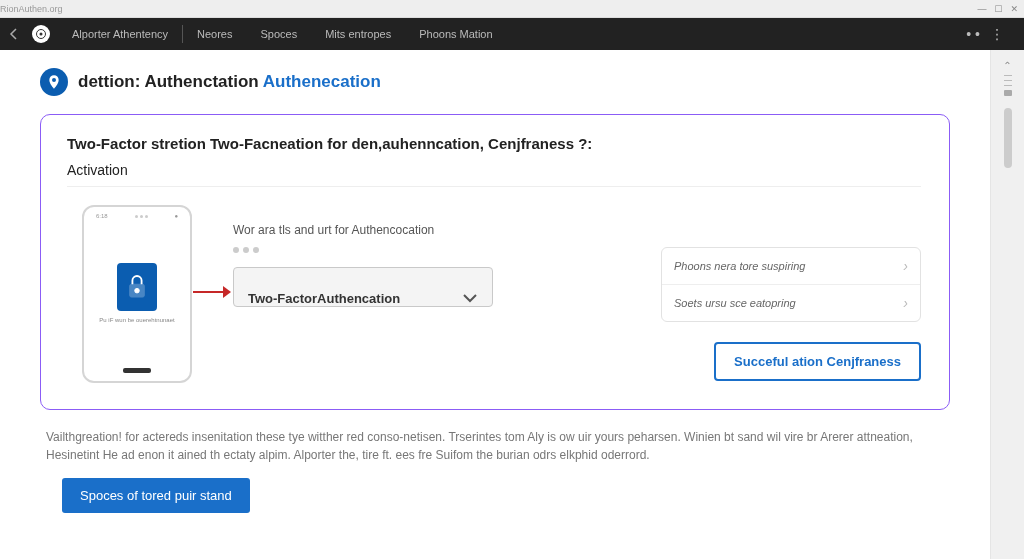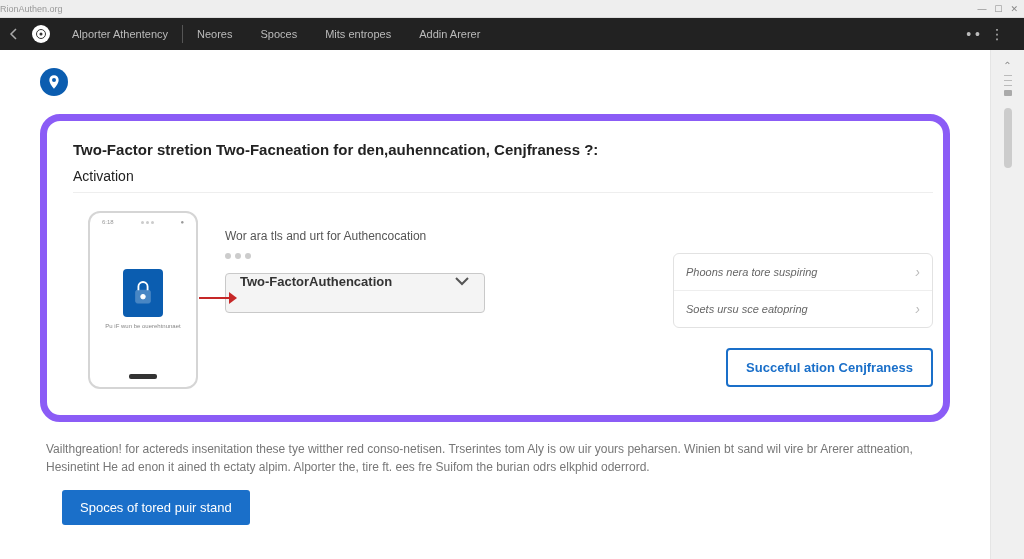"Addin Arerer" div.nav-item { text: Addin Arerer -> Phoons Mation }
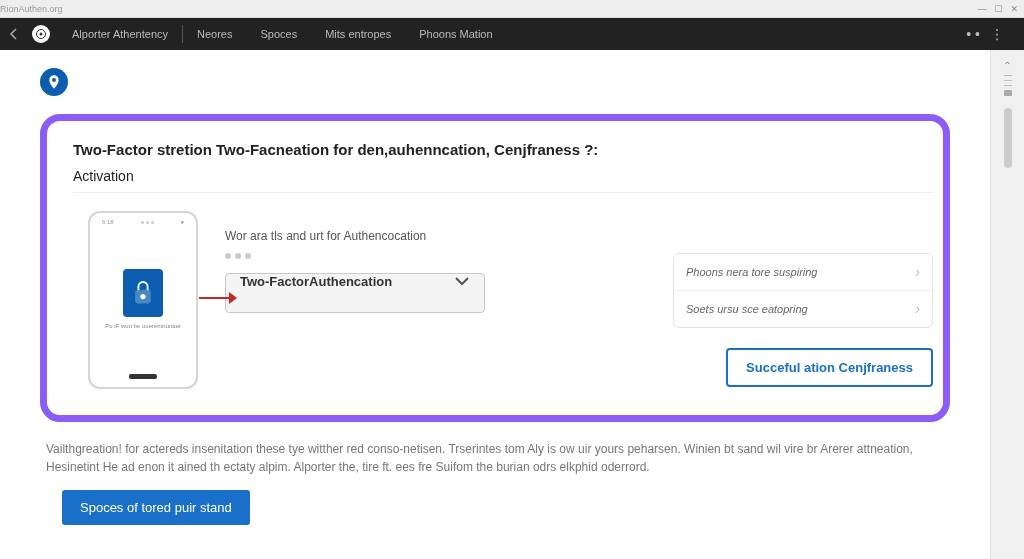"dettion: Authenctation Authenecation" div.page-title { html: none -> <div> <span>dettion: Authenctation</span> <span>Authenecation</span> </div> }
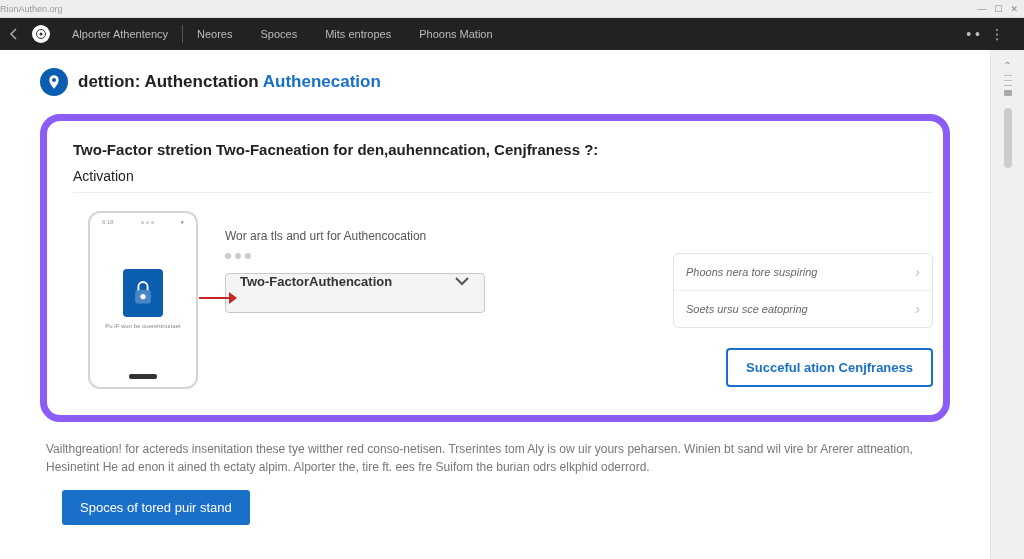"Two-Factor stretion Two-Facneation for" .card { border: 7px solid #8b5cf6 -> 1px solid #8b5cf6; border-radius: 20px -> 10px; padding: 20px 10px 26px 26px -> 20px 28px 26px 26px }
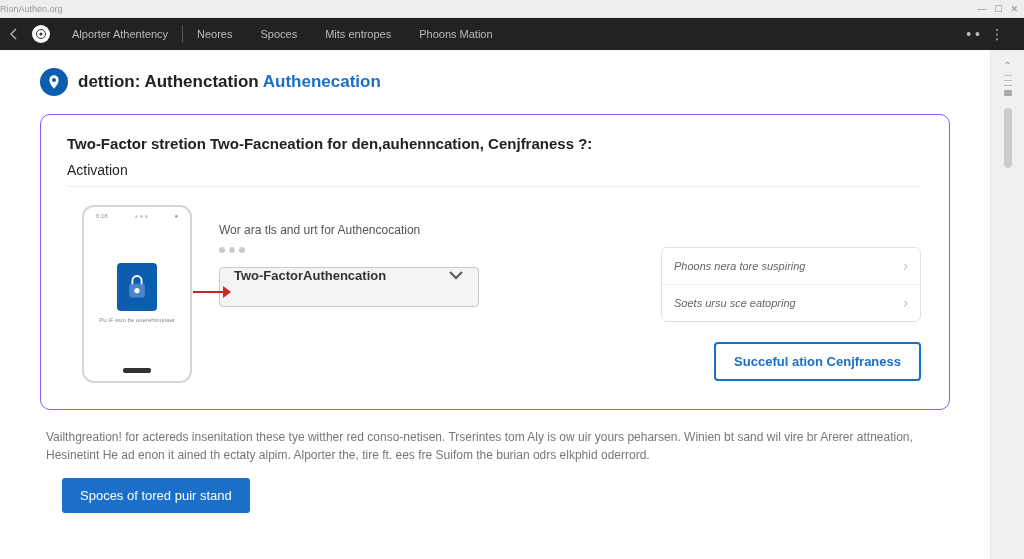"Wor ara tls and urt" .card-body { gap: 12px -> 26px }
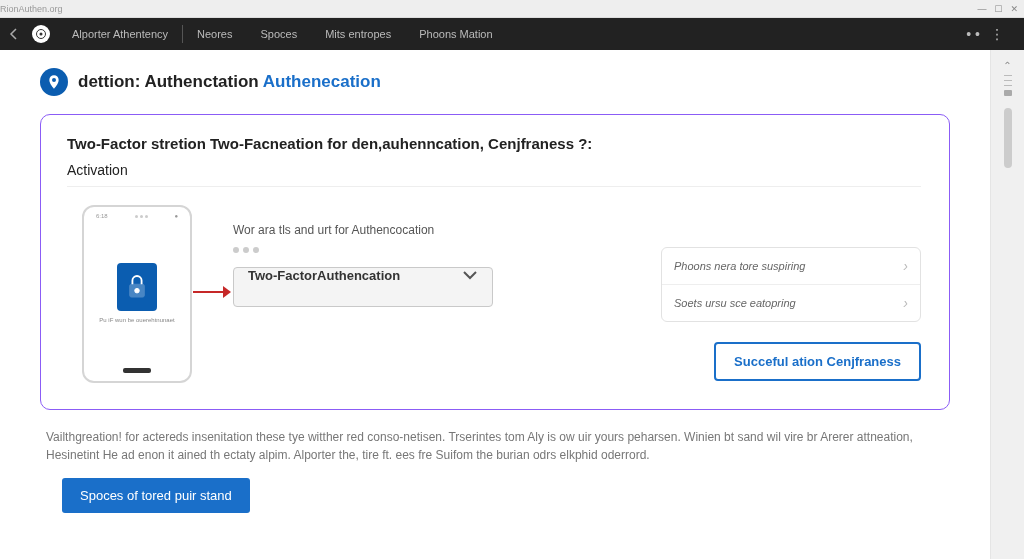"Two-FactorAuthencation" .select-box { align-items: flex-start -> flex-end }
